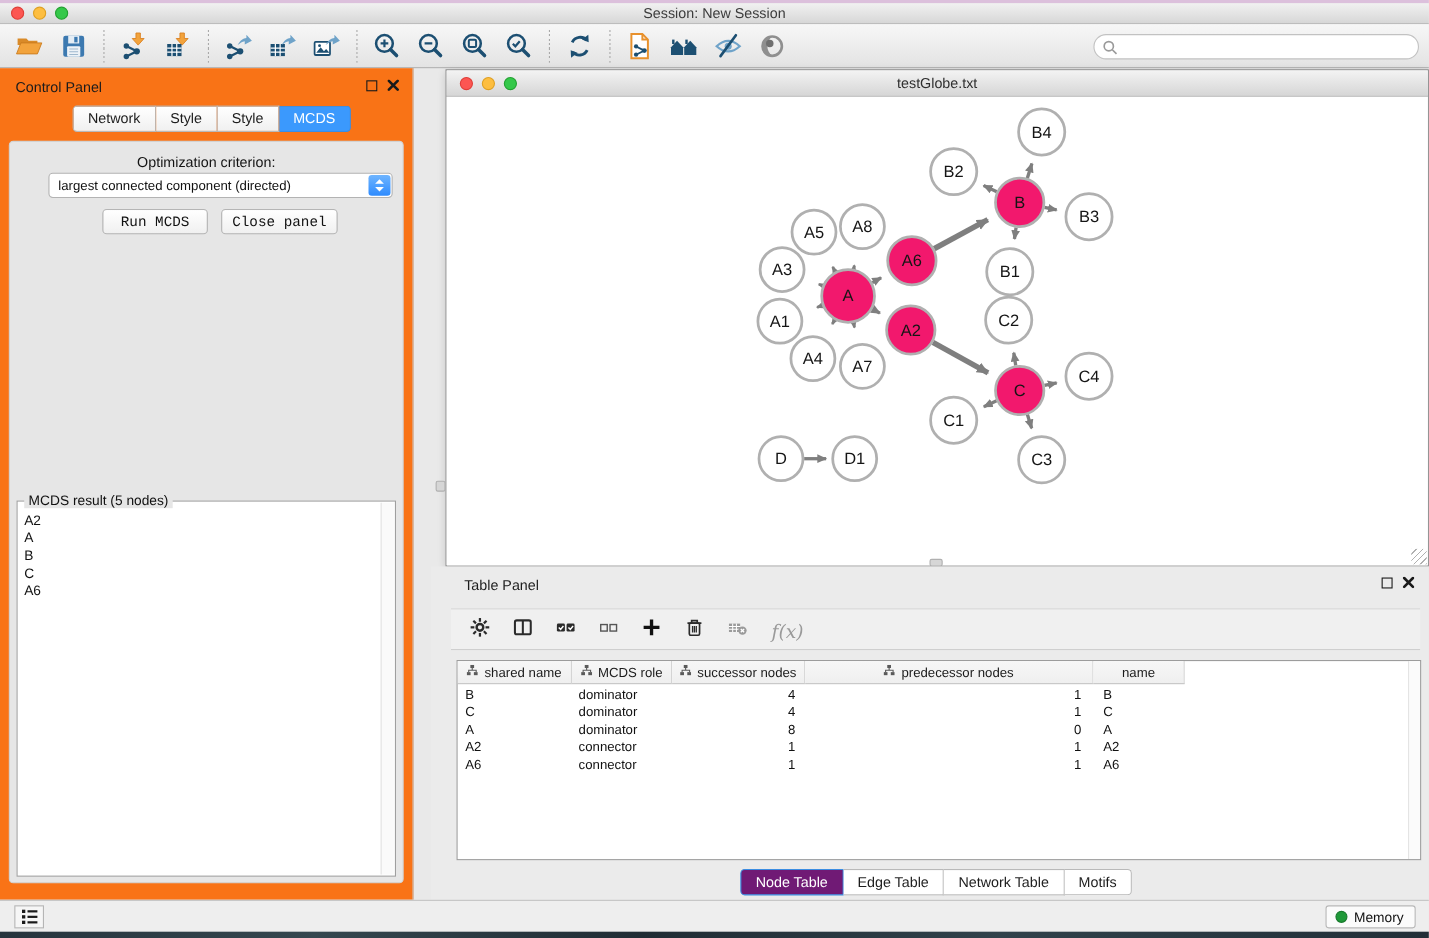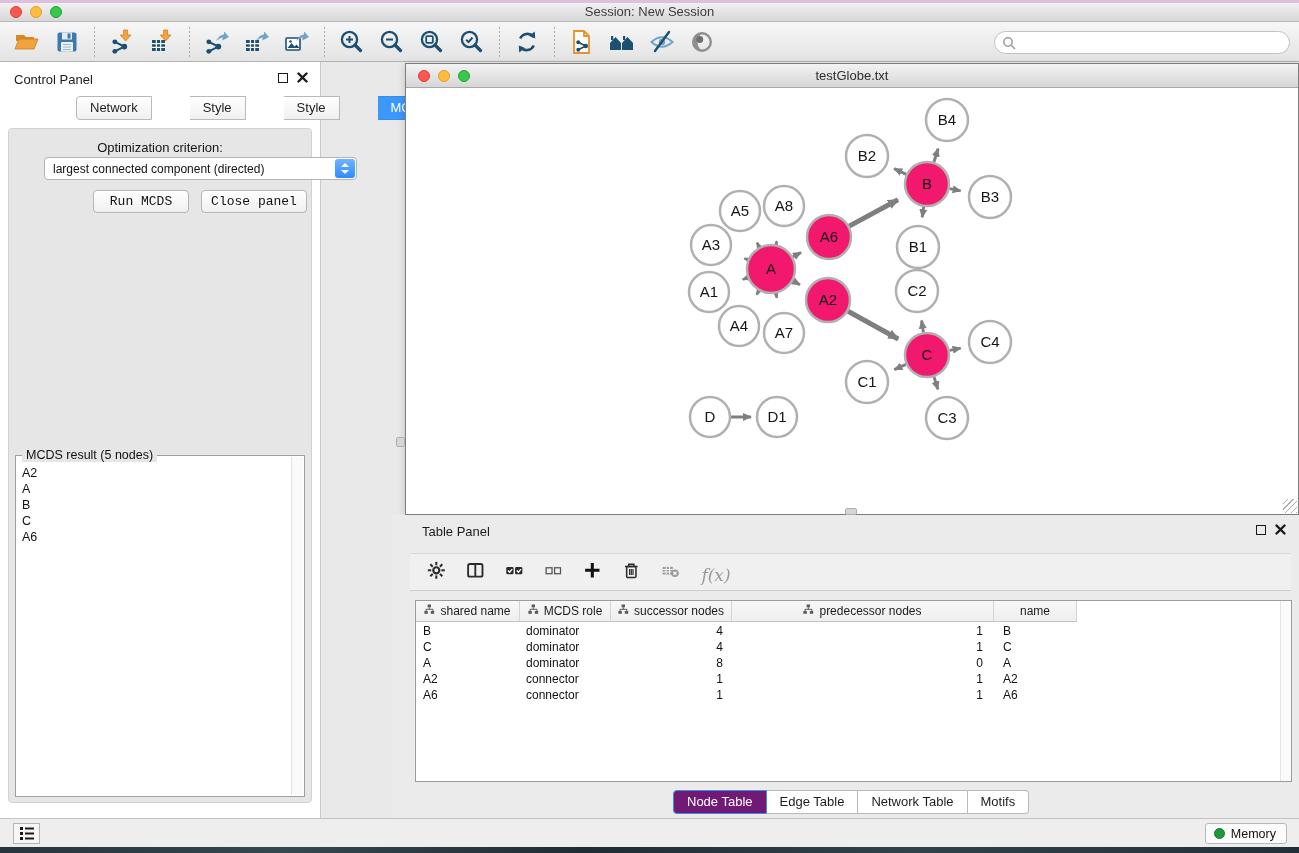"Control Panel" .control-panel { background: #ffffff -> #f97316; width: 321px -> 376px }
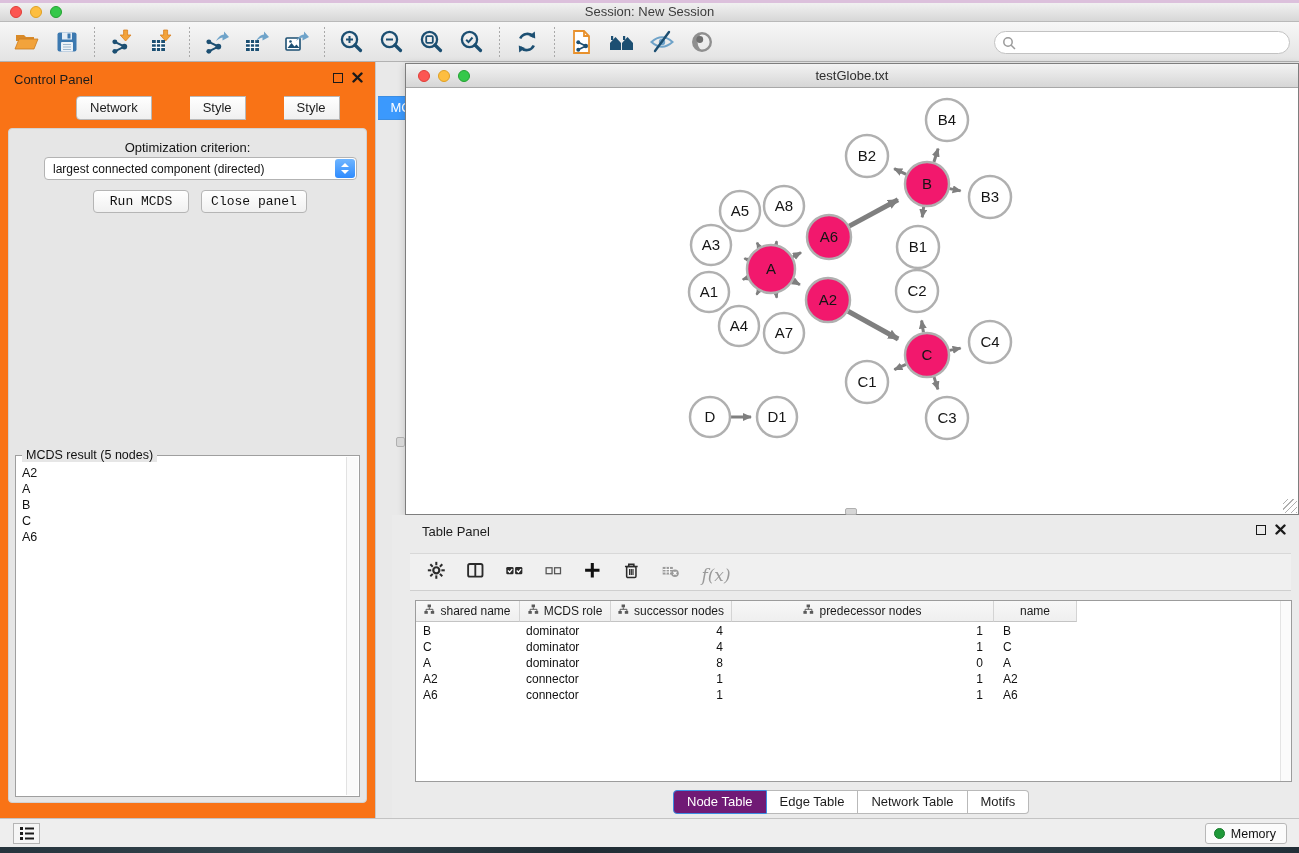"Network" .cp-tabs { gap: 38px -> none; left: 76px -> 66px }
